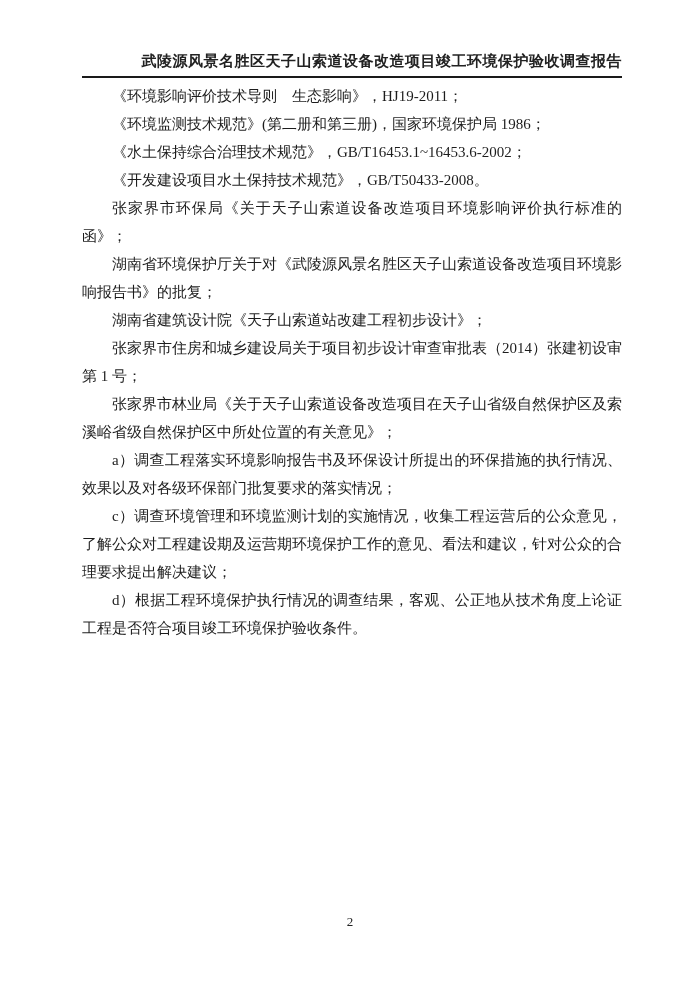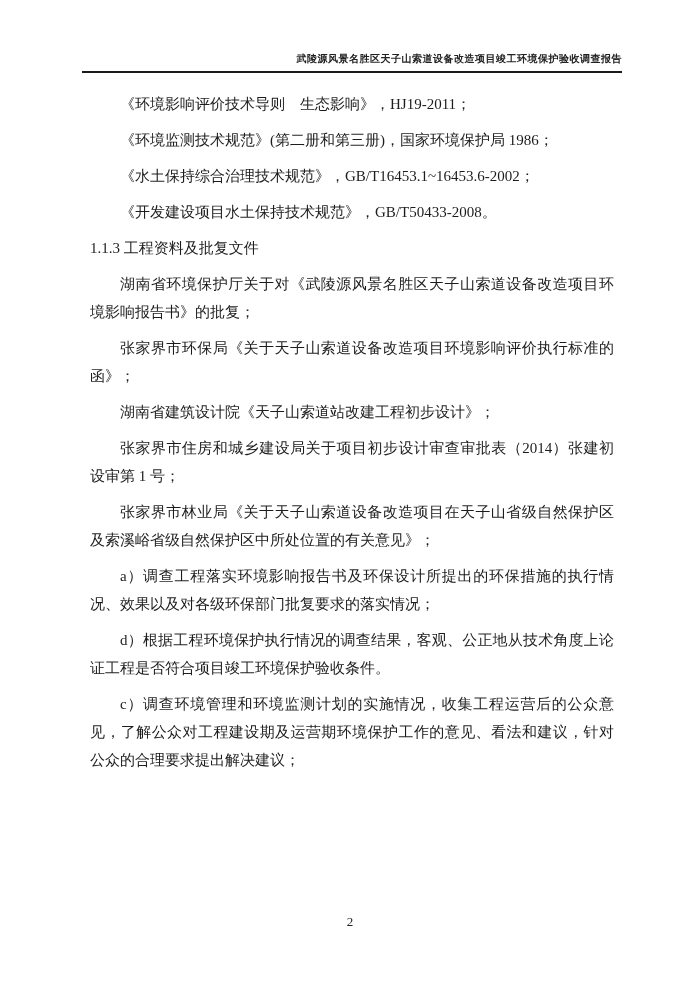"武陵源风景名胜区天子山索道设备改造项目竣工环境保护验收调查报告" .header { font-size: 10px -> 15px }
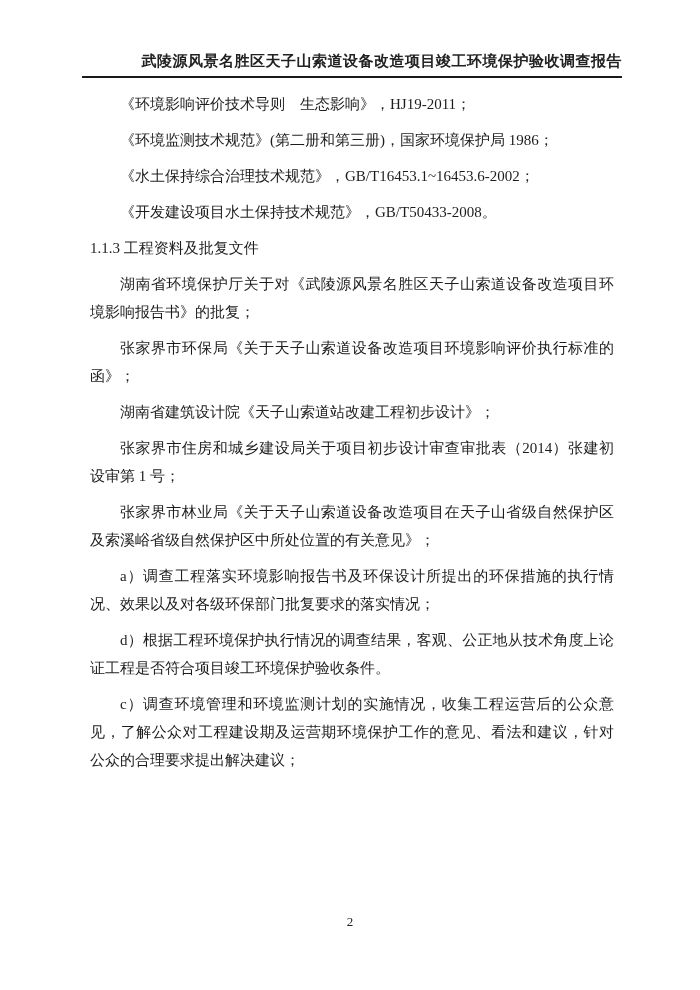"《环境影响评价技术导则 生态影响》，HJ19-2011；" .para { margin: 8px -> 0 }
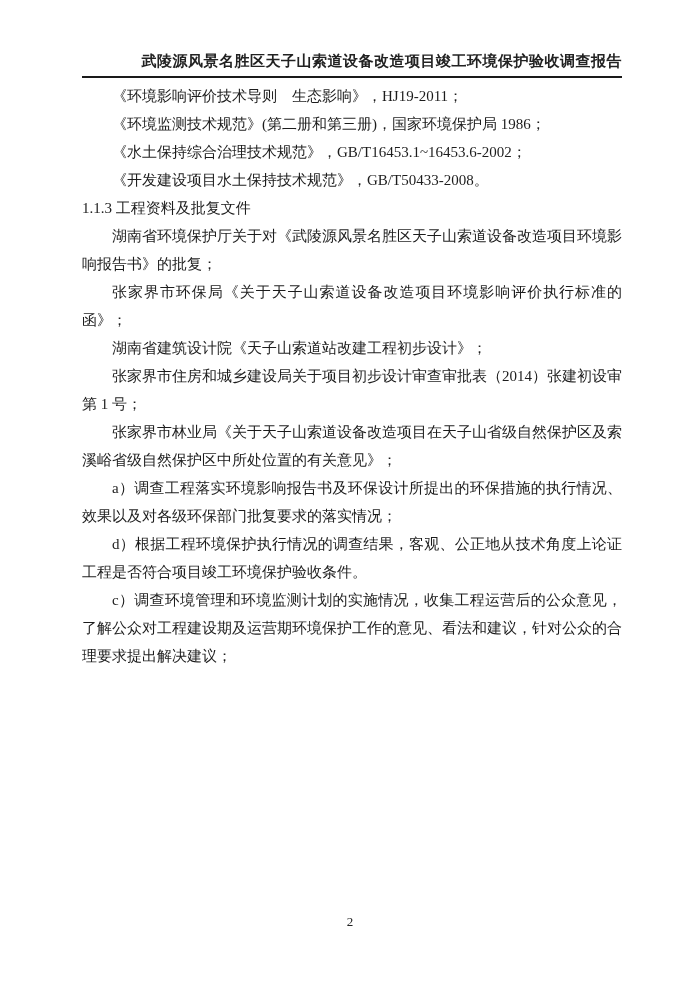"1.1.3 工程资料及批复文件" p.para { html: <p>1.1.3 工程资料及批复文件</p> -> none }
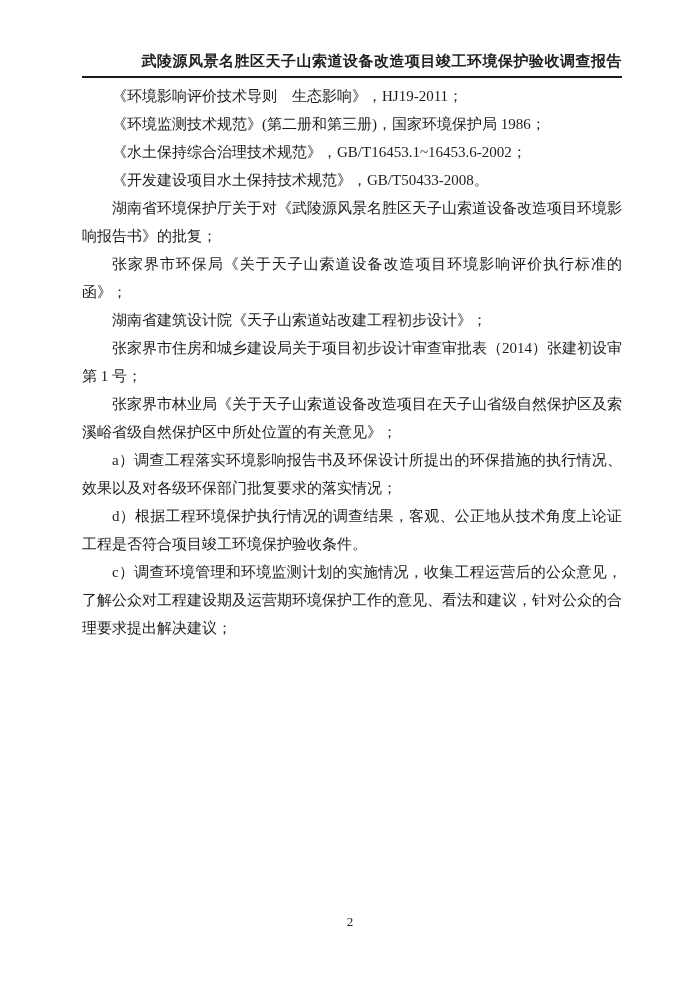"湖南省环境保护厅关于对《武陵源风景名胜区天子山索道设备改造项目环境影响报告书》的" p.para { order: before "张家界市环保局《关于天子山索道设备改造项目环境影响评价执行标准的函》；" -> after "张家界市环保局《关于天子山索道设备改造项目环境影响评价执行标准的函》；" }
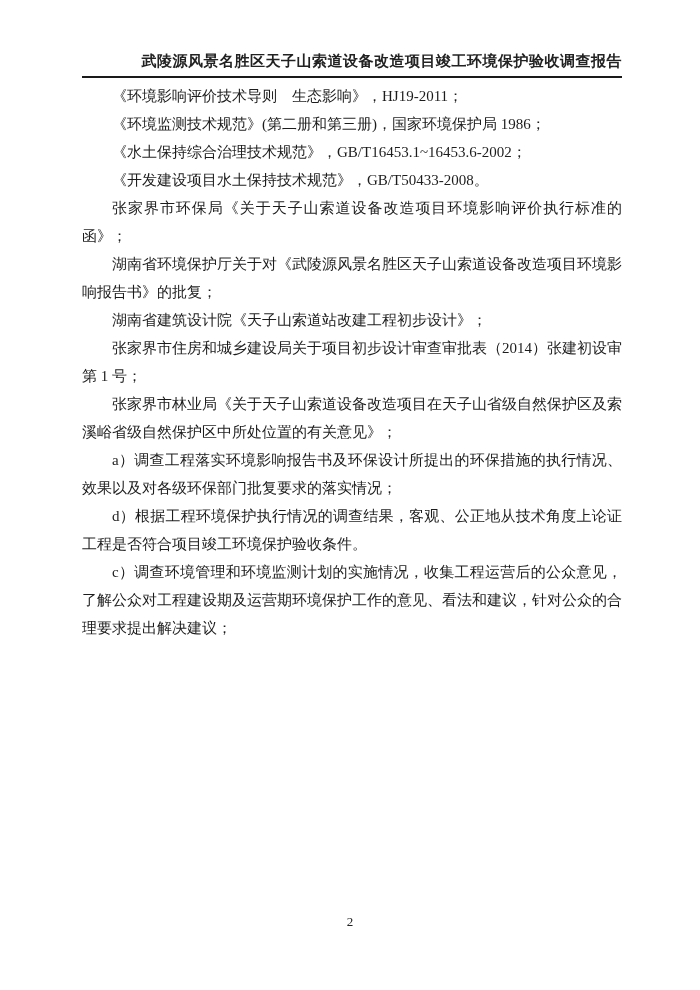"d）根据工程环境保护执行情况的调查结果，客观、公正地从技术角度上论证工程是否符合" p.para { order: before "c）调查环境管理和环境监测计划的实施情况，收集工程运营后的公众意见，了解公众对工" -> after "c）调查环境管理和环境监测计划的实施情况，收集工程运营后的公众意见，了解公众对工" }
